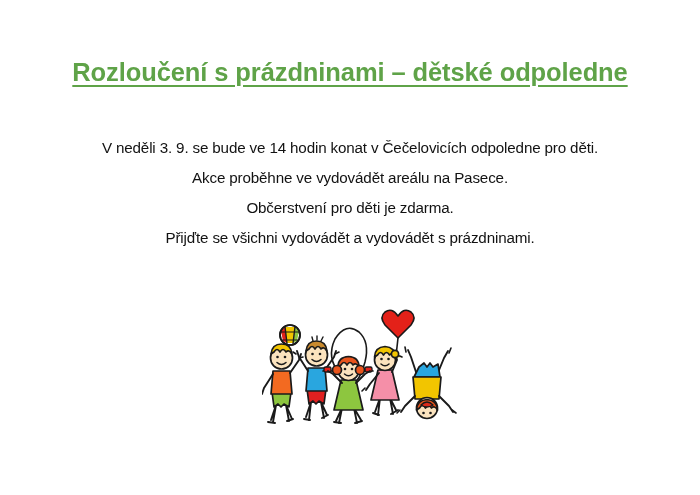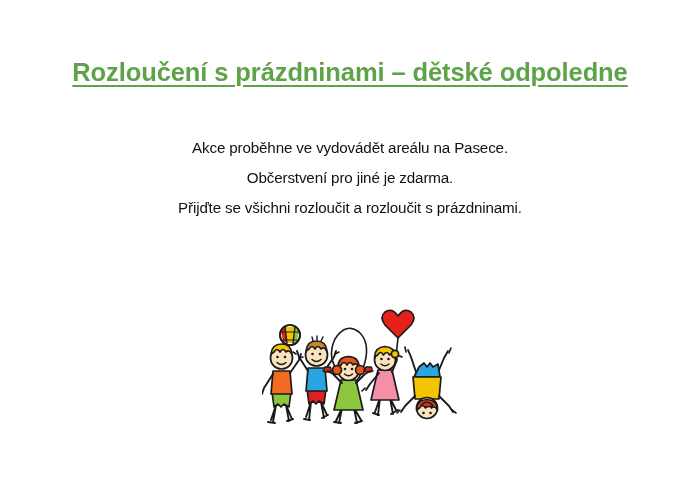"V neděli 3. 9. se" div.body-line { html: none -> <div>V neděli 3. 9. se bude ve 14 hodin konat v Čečelovicích odpoledne pro děti.</div> }
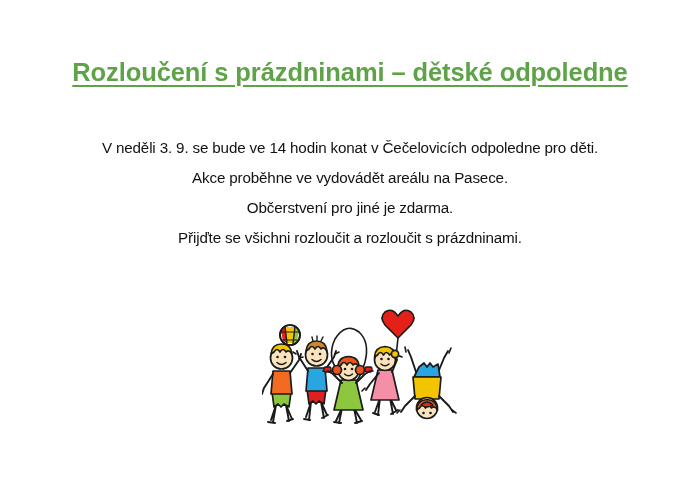"Občerstvení pro jiné je zdarma." div.body-line { text: jiné -> děti }
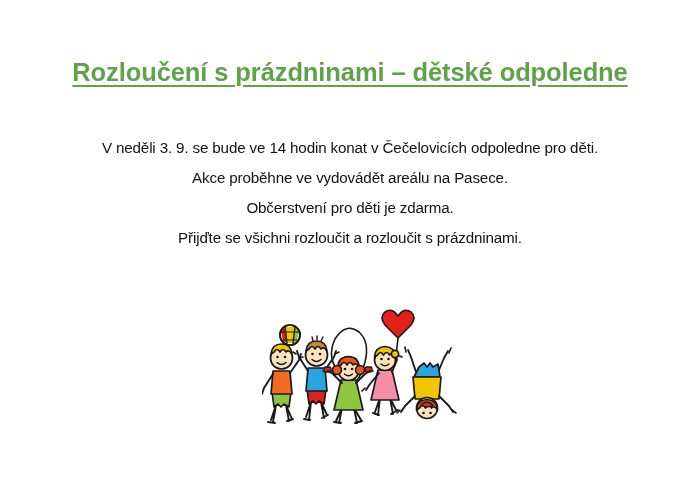"Přijďte se všichni rozloučit a" div.body-line { text: rozloučit a rozloučit -> vydovádět a vydovádět }
